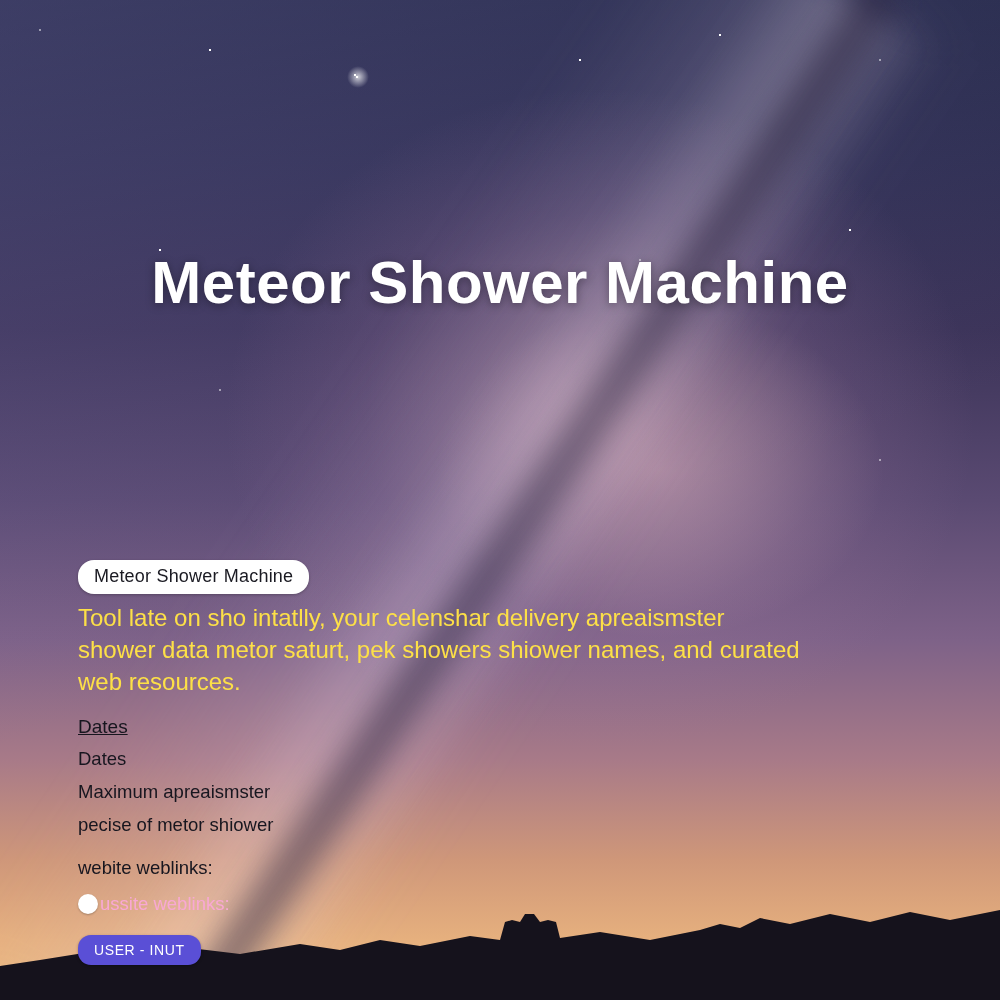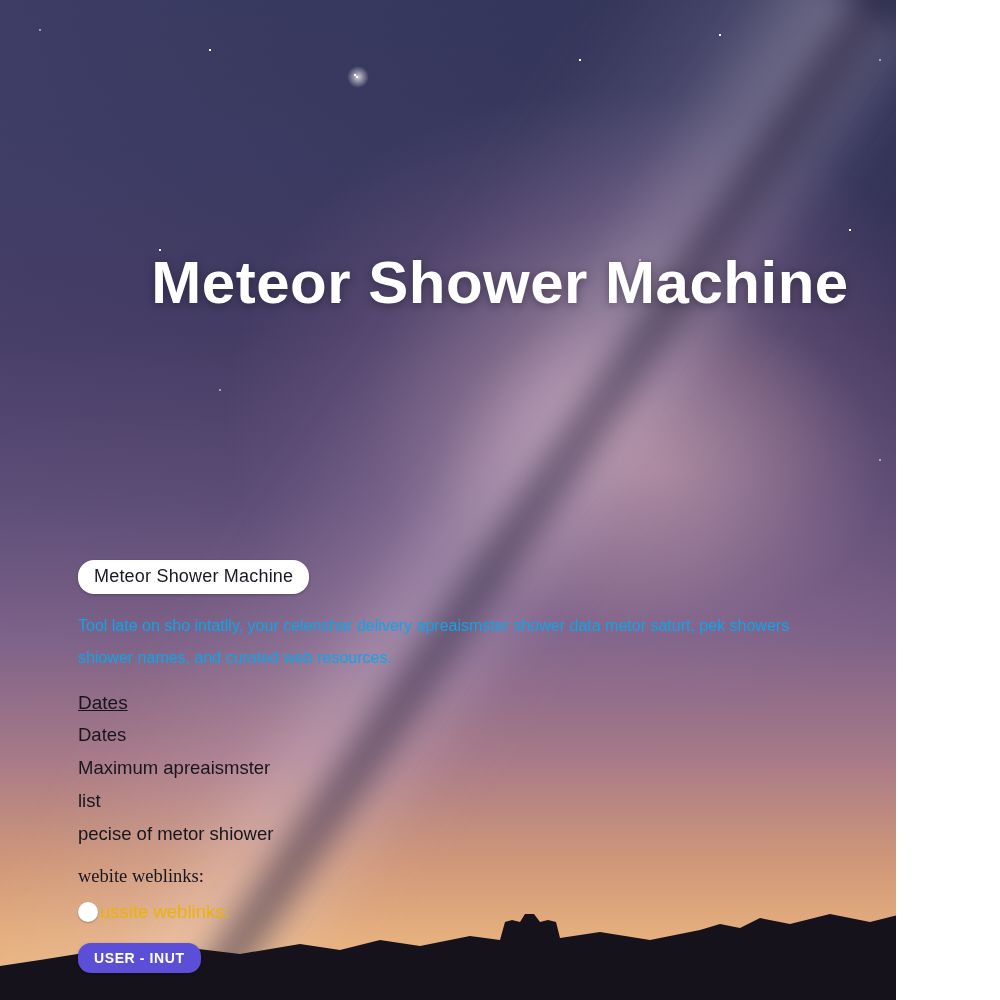"Meteor Shower Machine" #page { width: 896px -> 1000px }
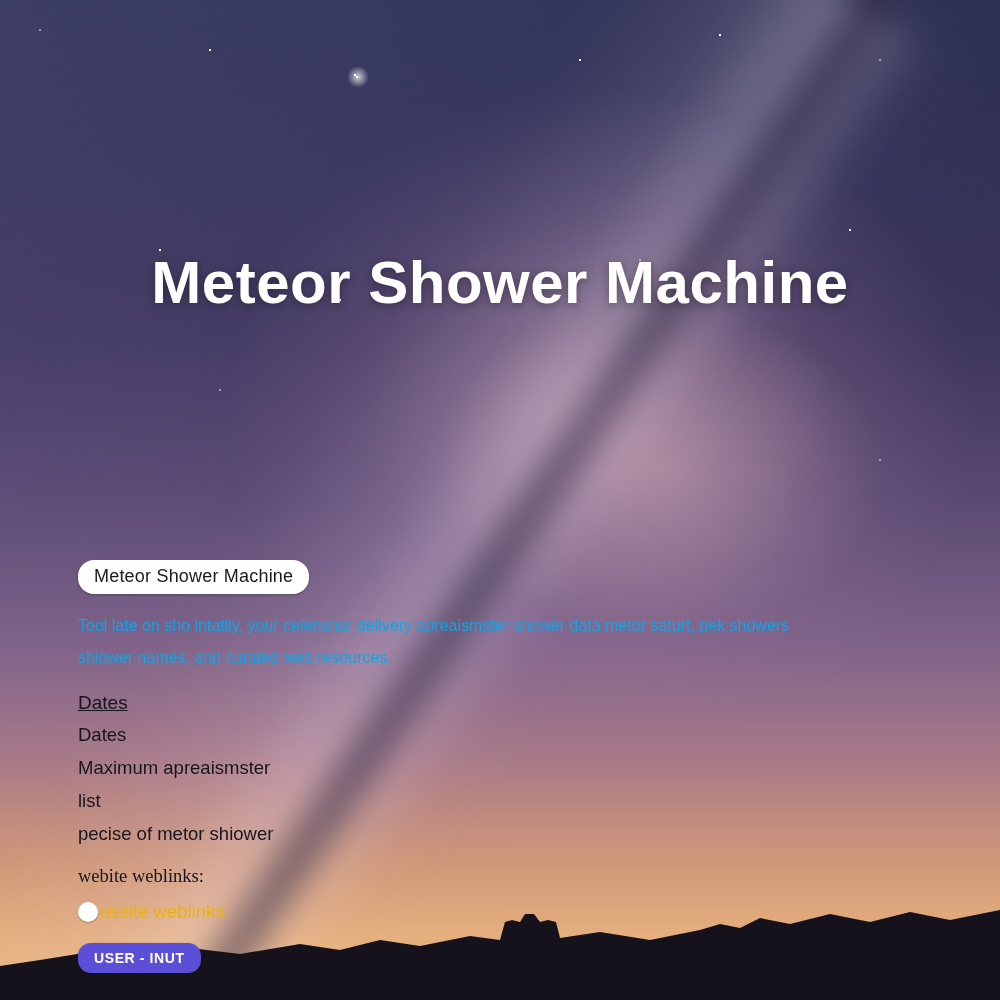"Tool late on sho intatlly," .para { color: #0ea5e9 -> #fde047; font-size: 16px -> 24px; margin-top: 16px -> 8px }
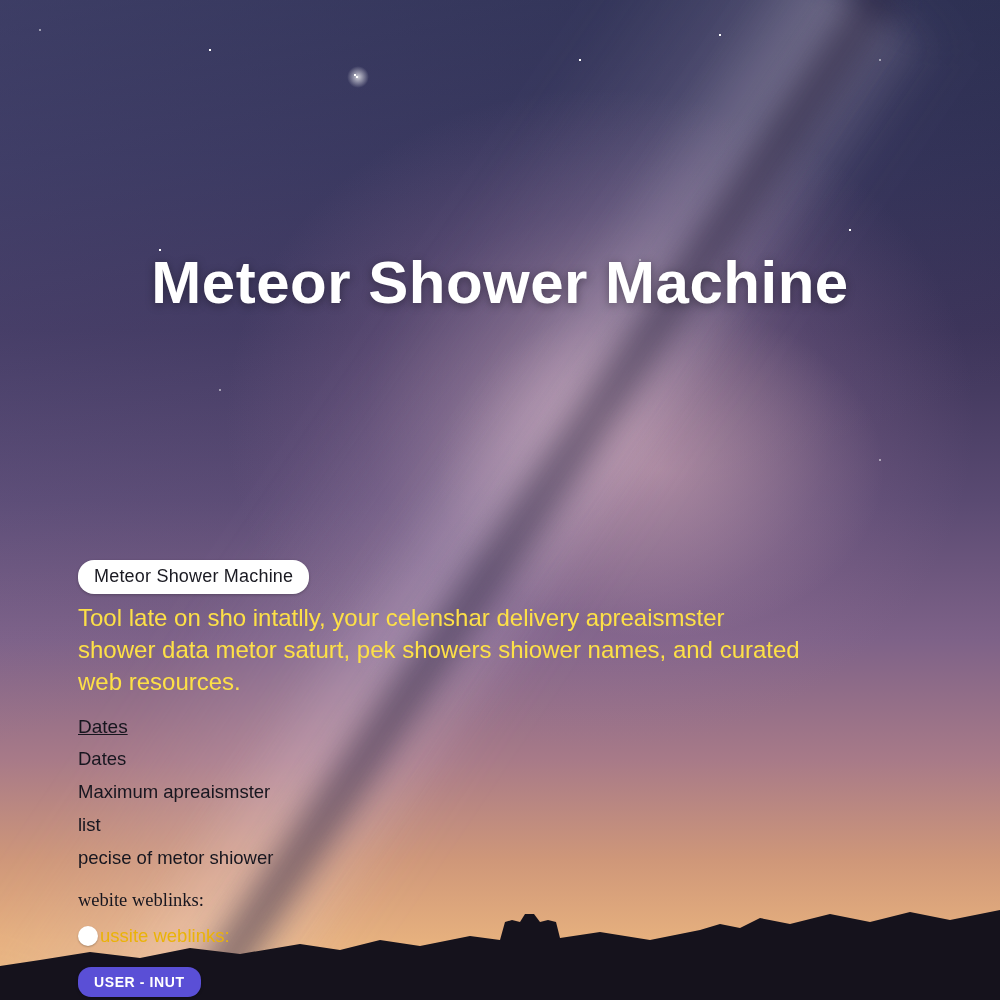"list" div.list-item { html: <div>list</div> -> none }
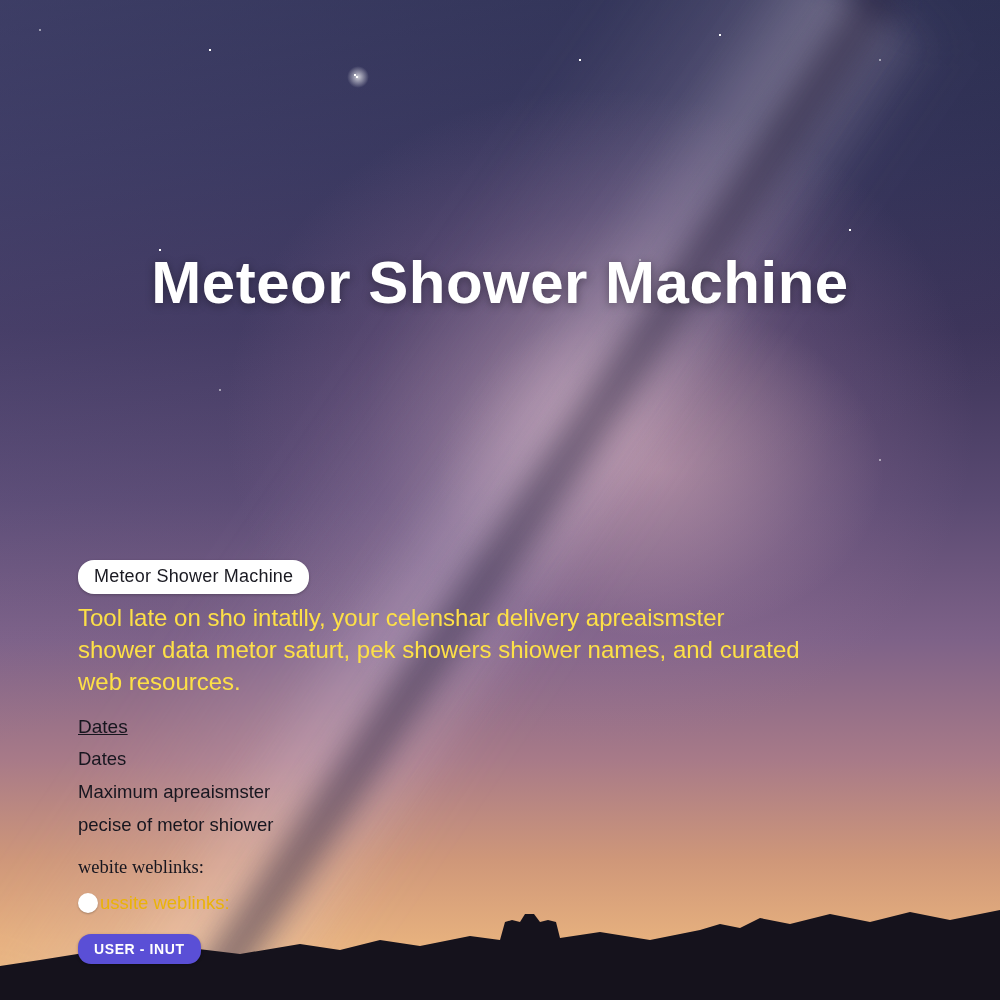"webite weblinks:" .weblinks { font-family: Liberation Serif, serif -> none }
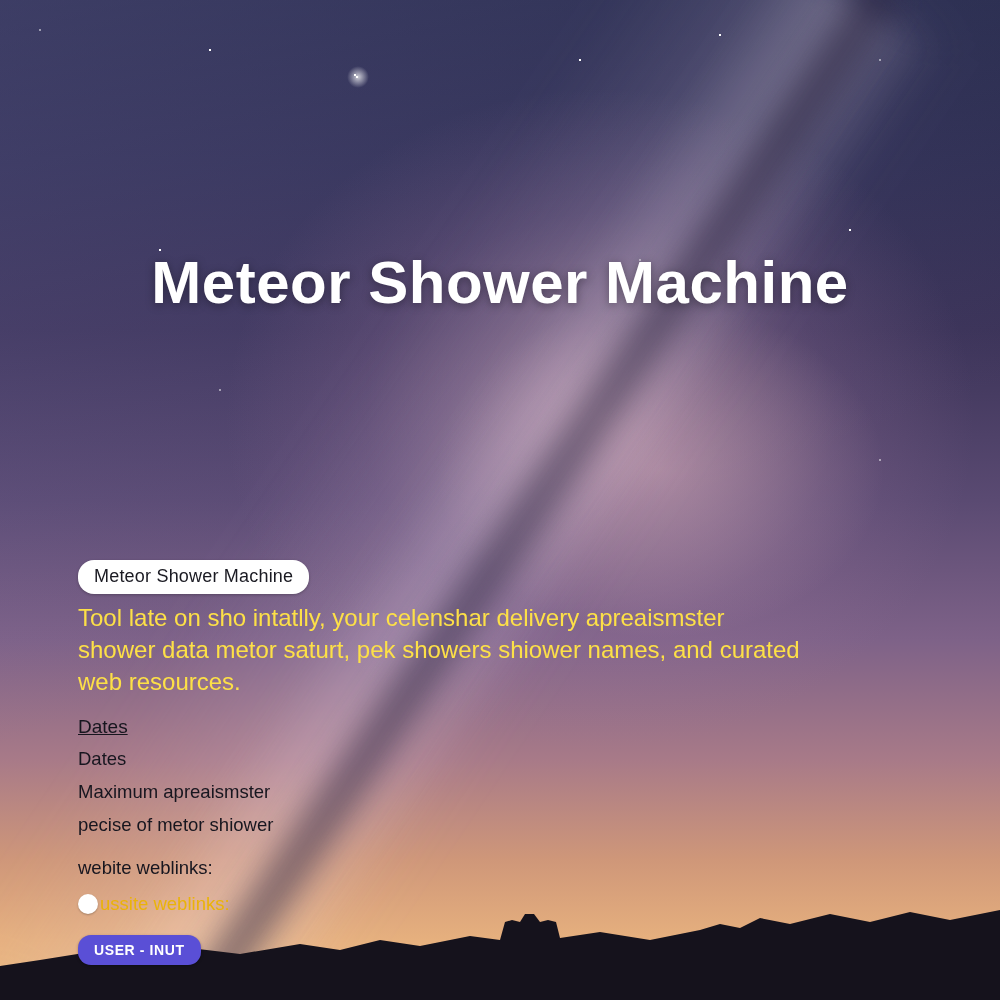"ussite weblinks:" .weblinks-row-label { color: #eab308 -> #f9a8d4 }
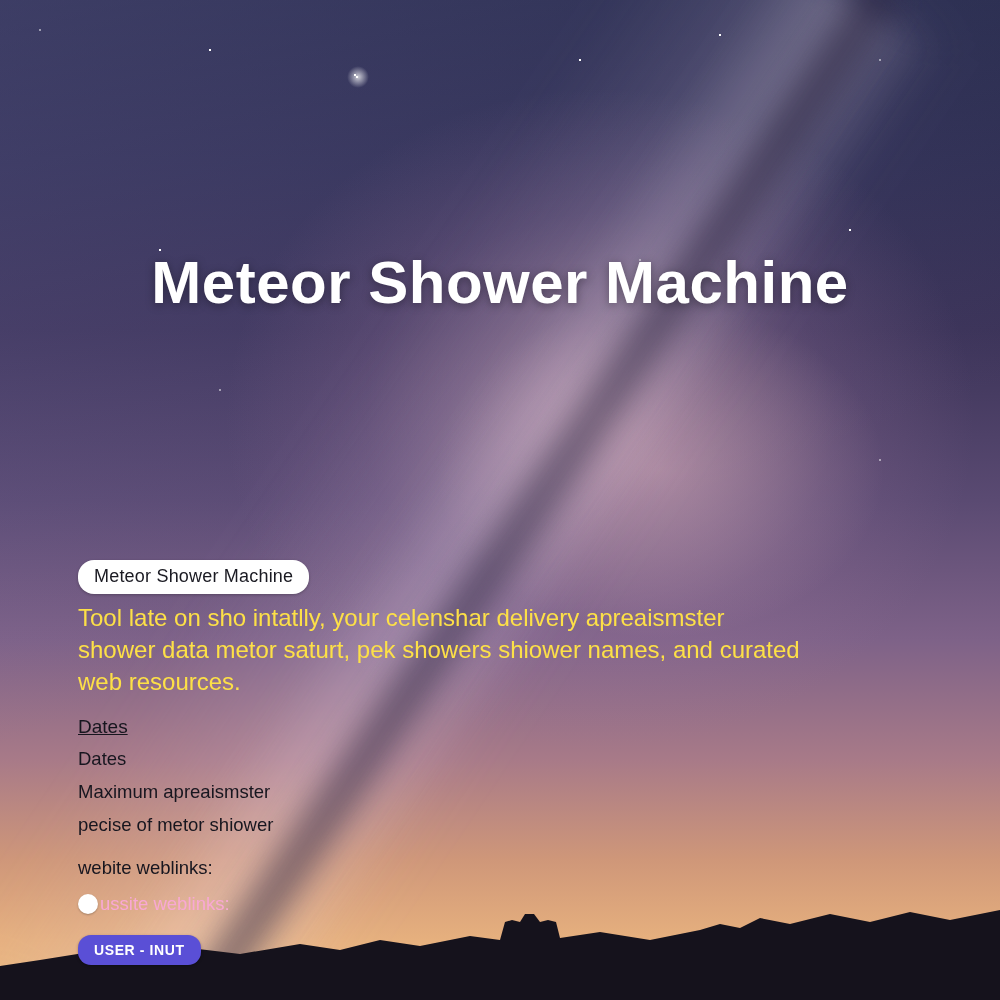"USER - INUT" .user-input-btn { font-weight: bold -> normal }
